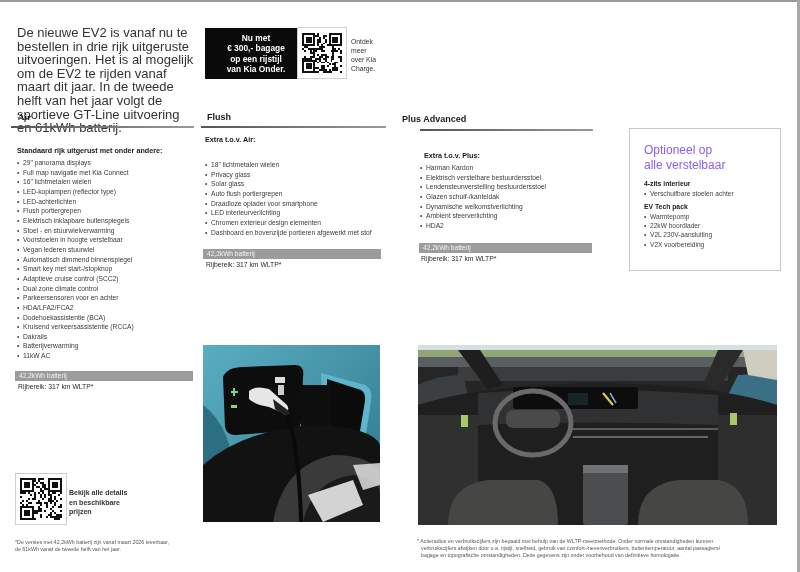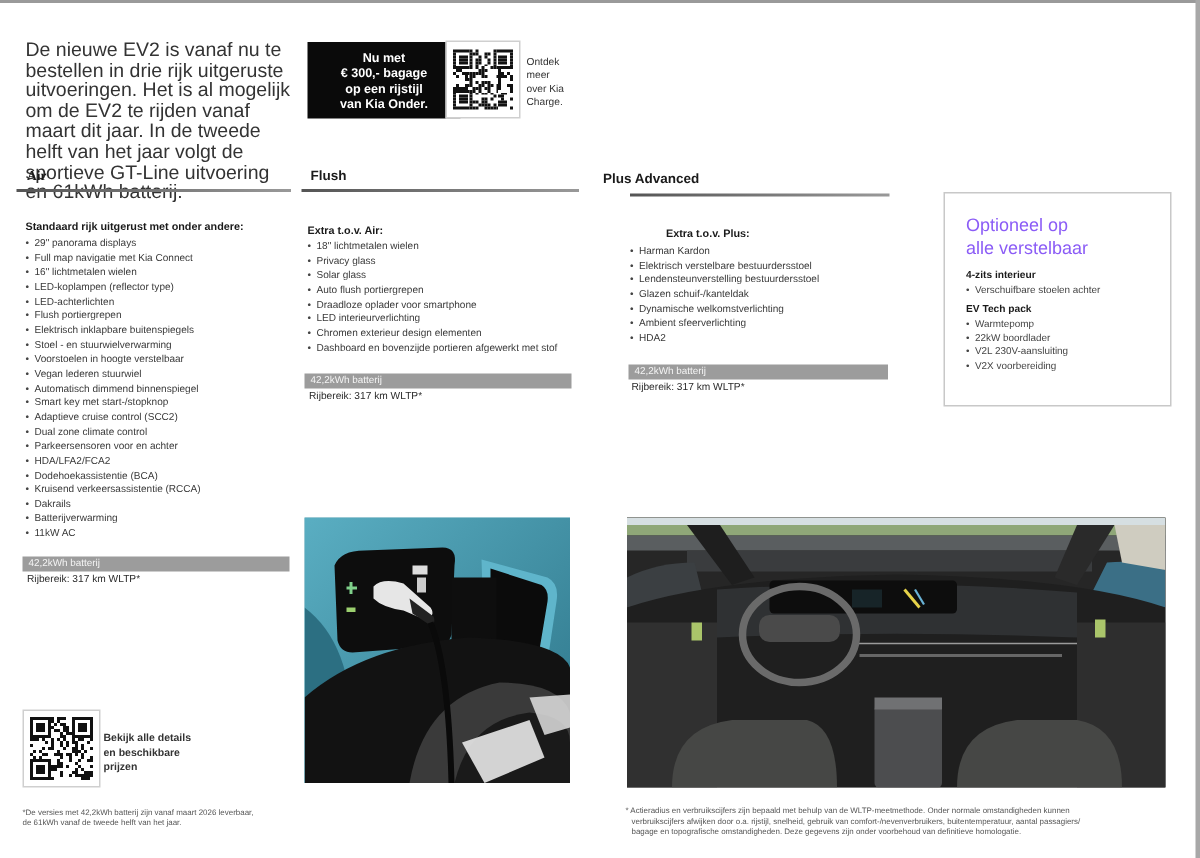"Extra t.o.v. Air:" div.subhead { top: 149px -> 135px }
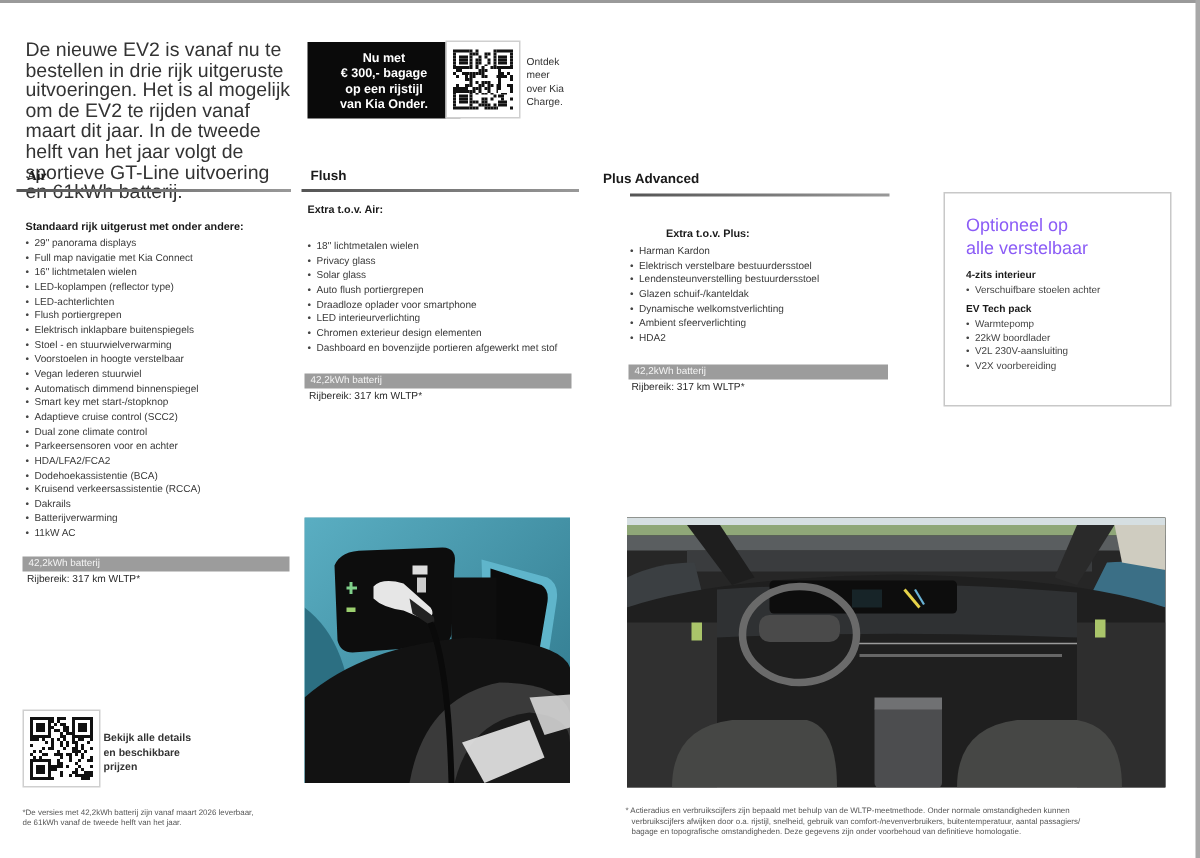"Extra t.o.v. Plus:" div.subhead { left: 444px -> 424px }
